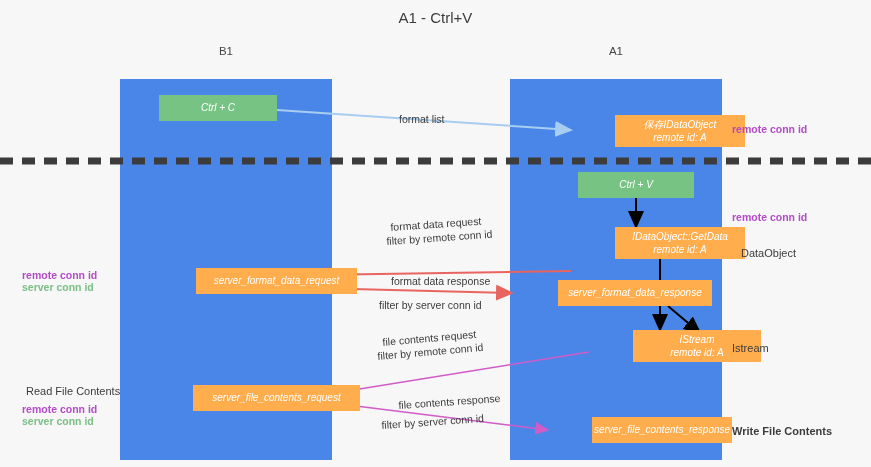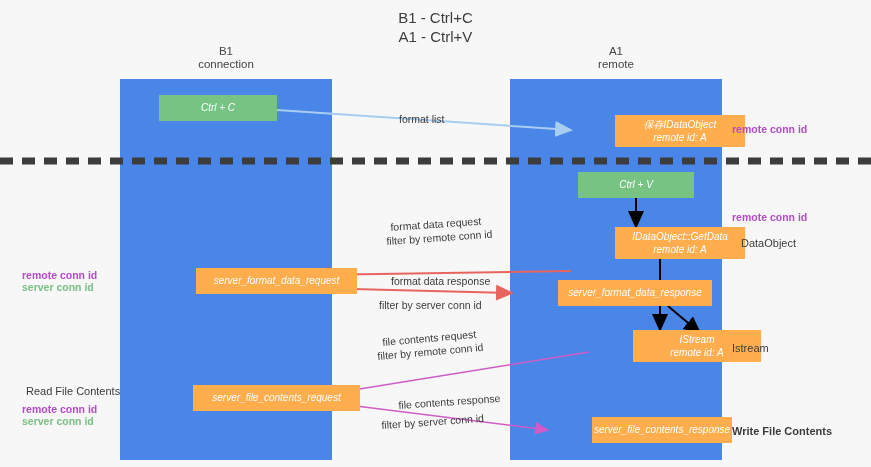"B1 - Ctrl+C" div { html: <div>B1 - Ctrl+C</div> -> none }
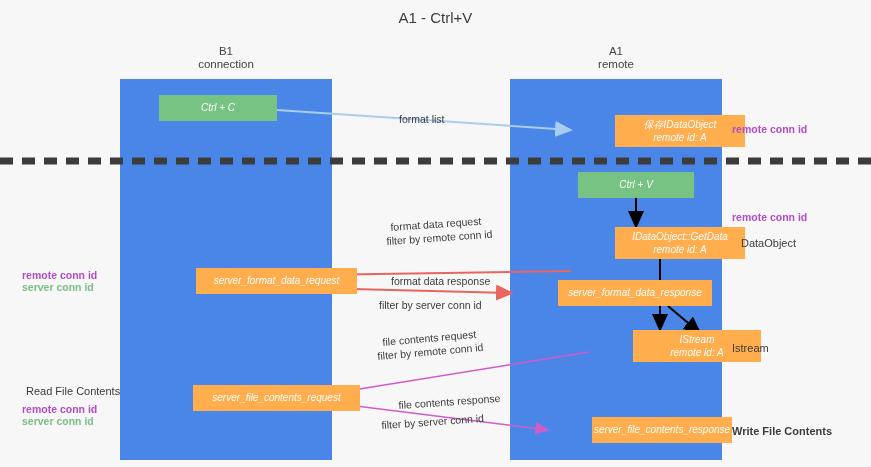"connection" div { html: <div>connection</div> -> none }
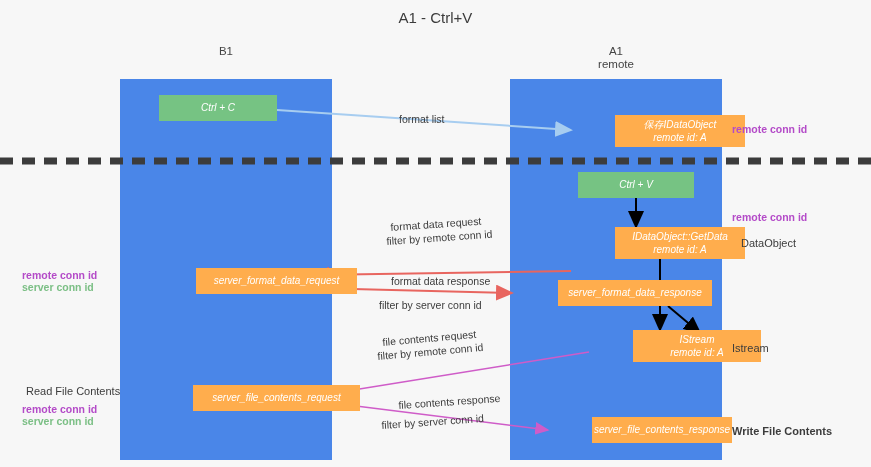"remote" div { html: <div>remote</div> -> none }
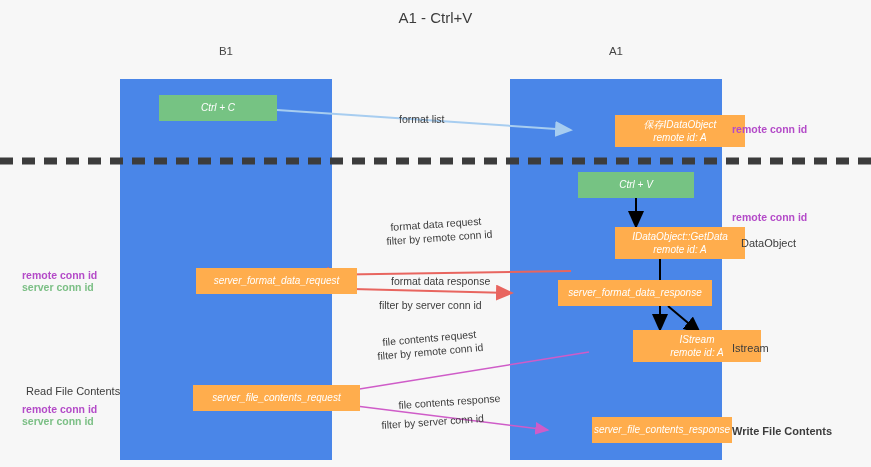"DataObject" div.lbl { top: 237px -> 247px }
